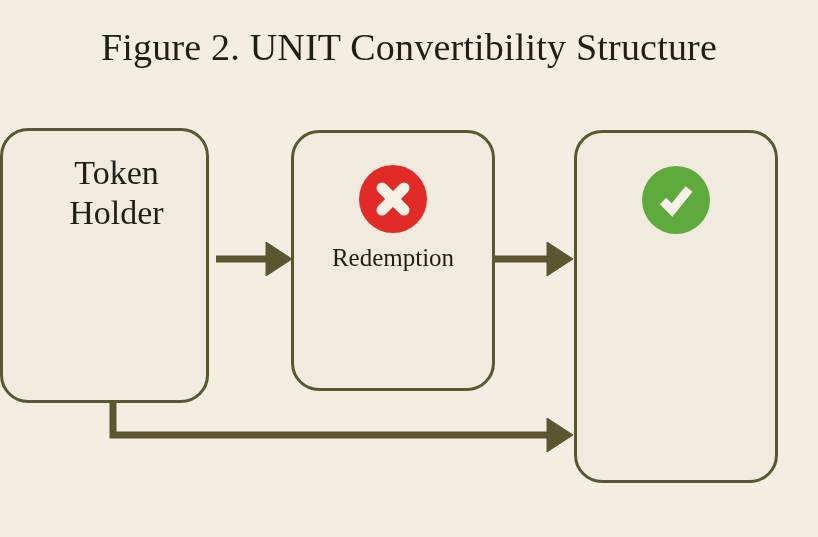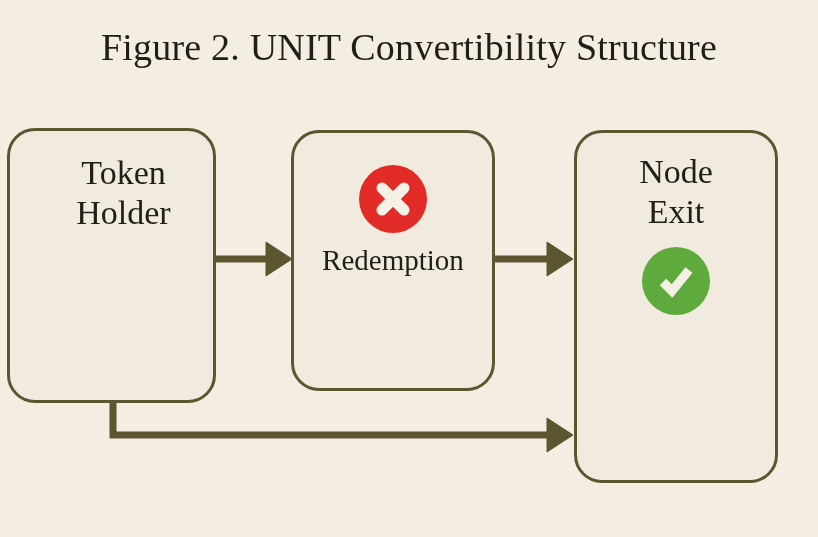"Token" .box-token { left: 7px -> 0 }
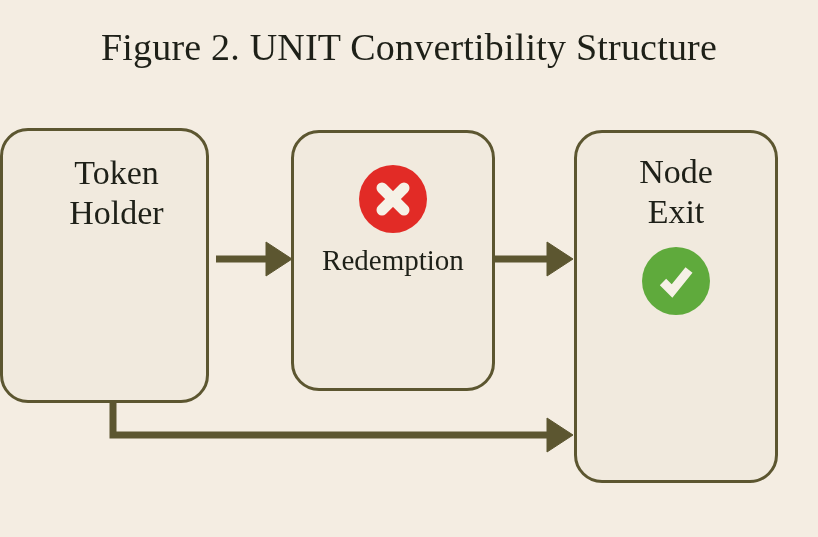"Node" div.box-label { html: <div>Node Exit</div> -> none }
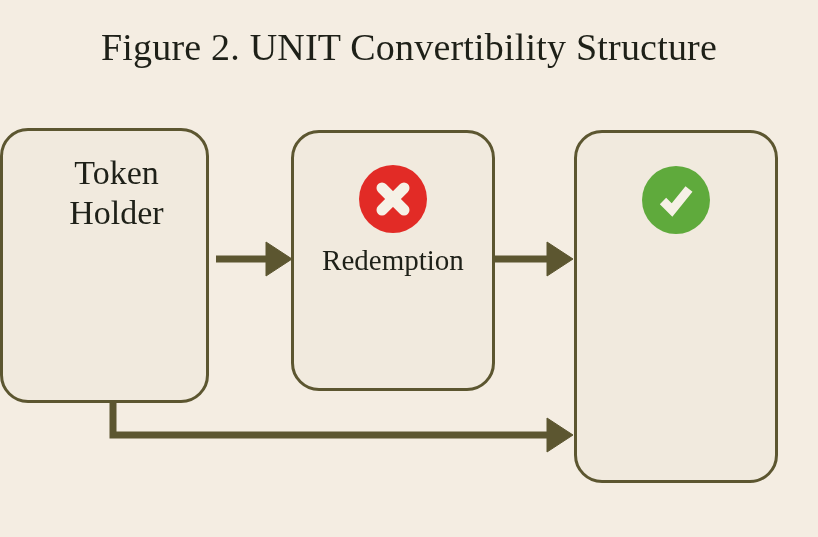"Redemption" .box-label.small { font-size: 29px -> 25px }
